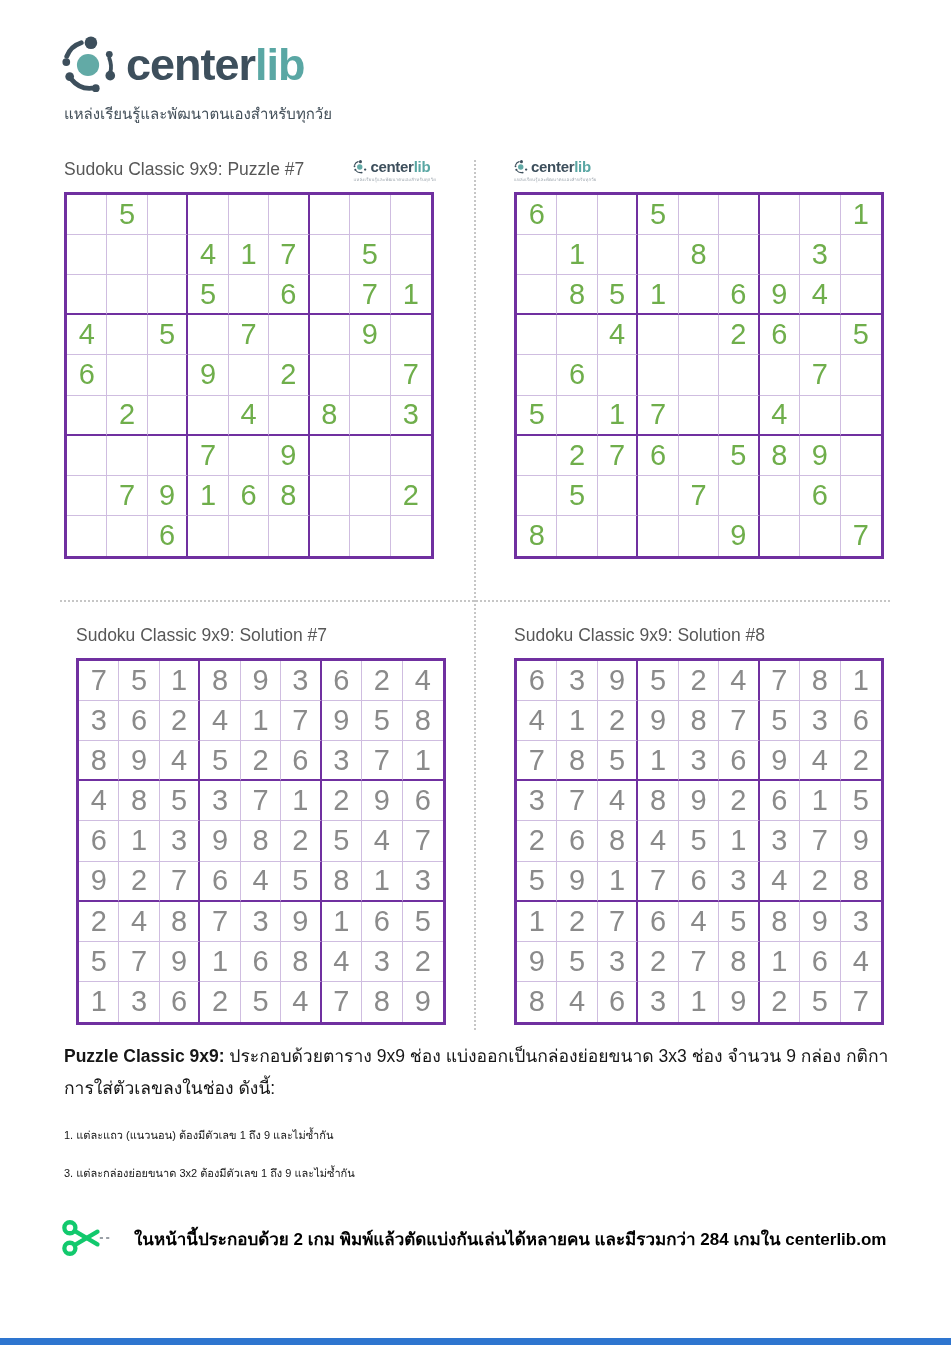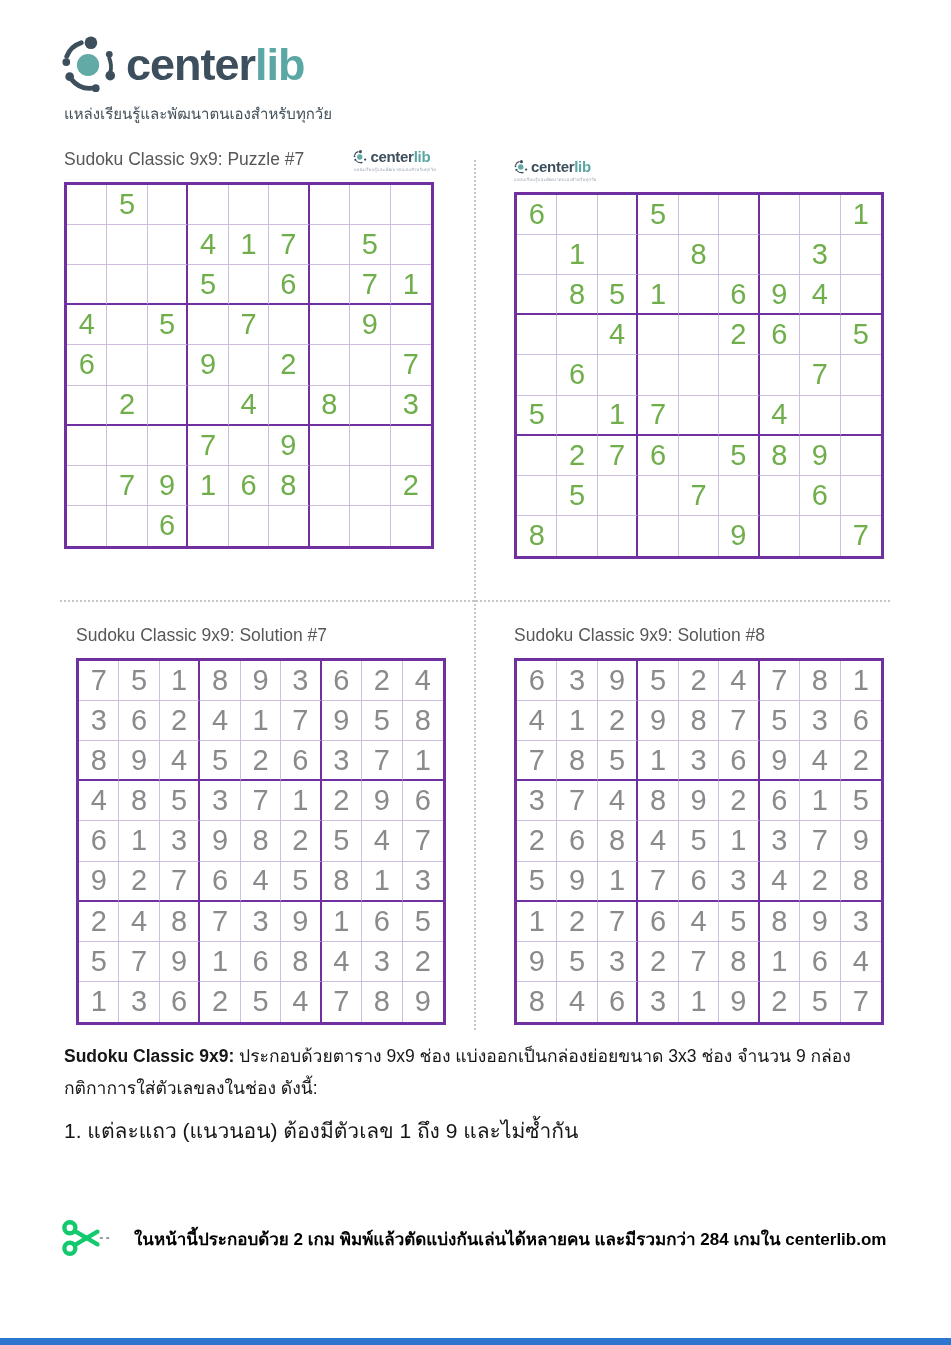"Sudoku Classic 9x9: Puzzle #7" .q1 { top: 146px -> 156px }
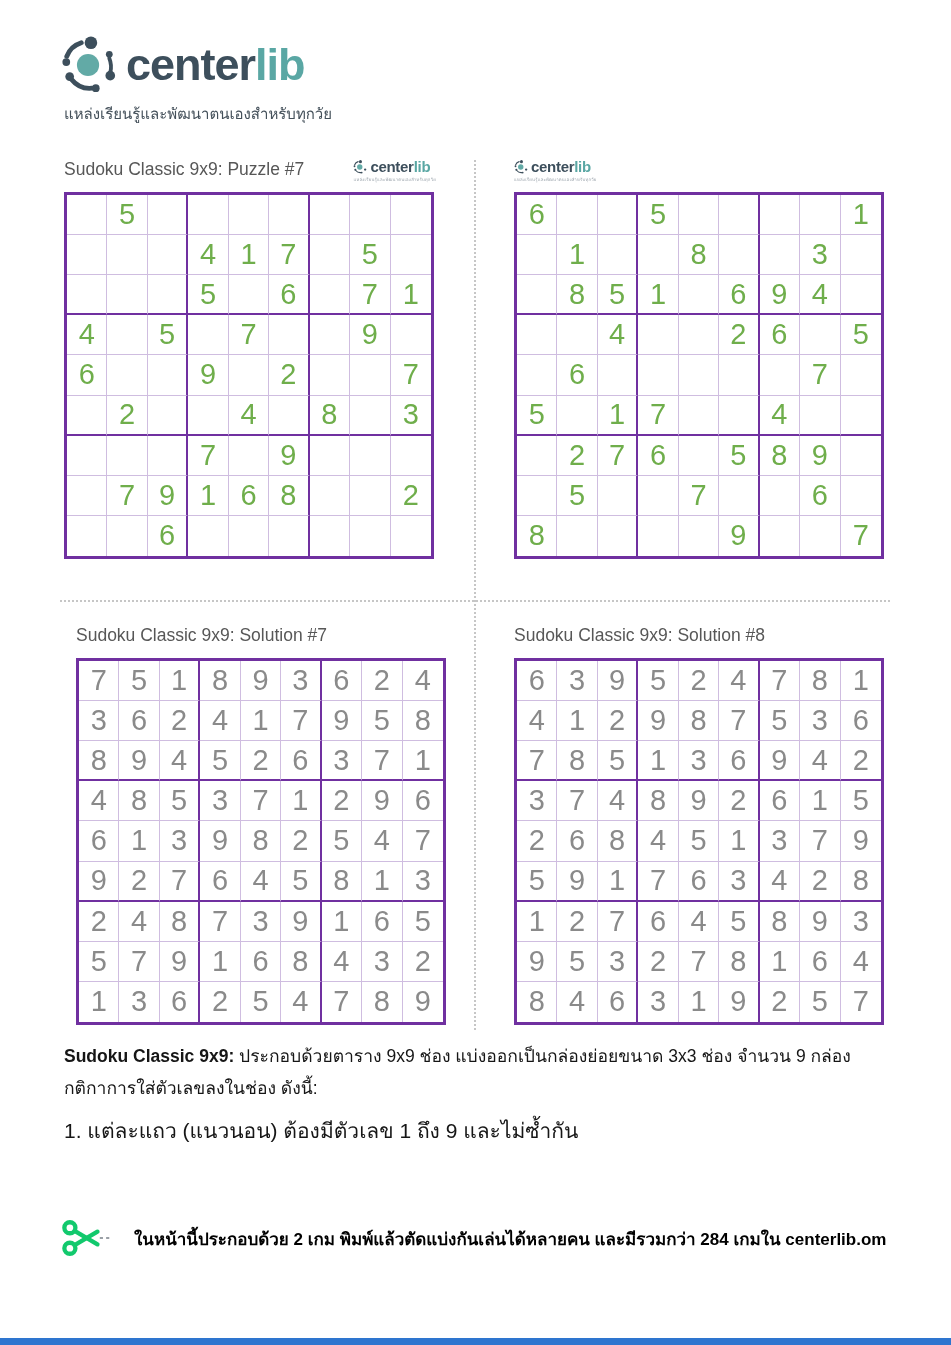"Sudoku Classic 9x9:" b { text: Sudoku -> Puzzle }
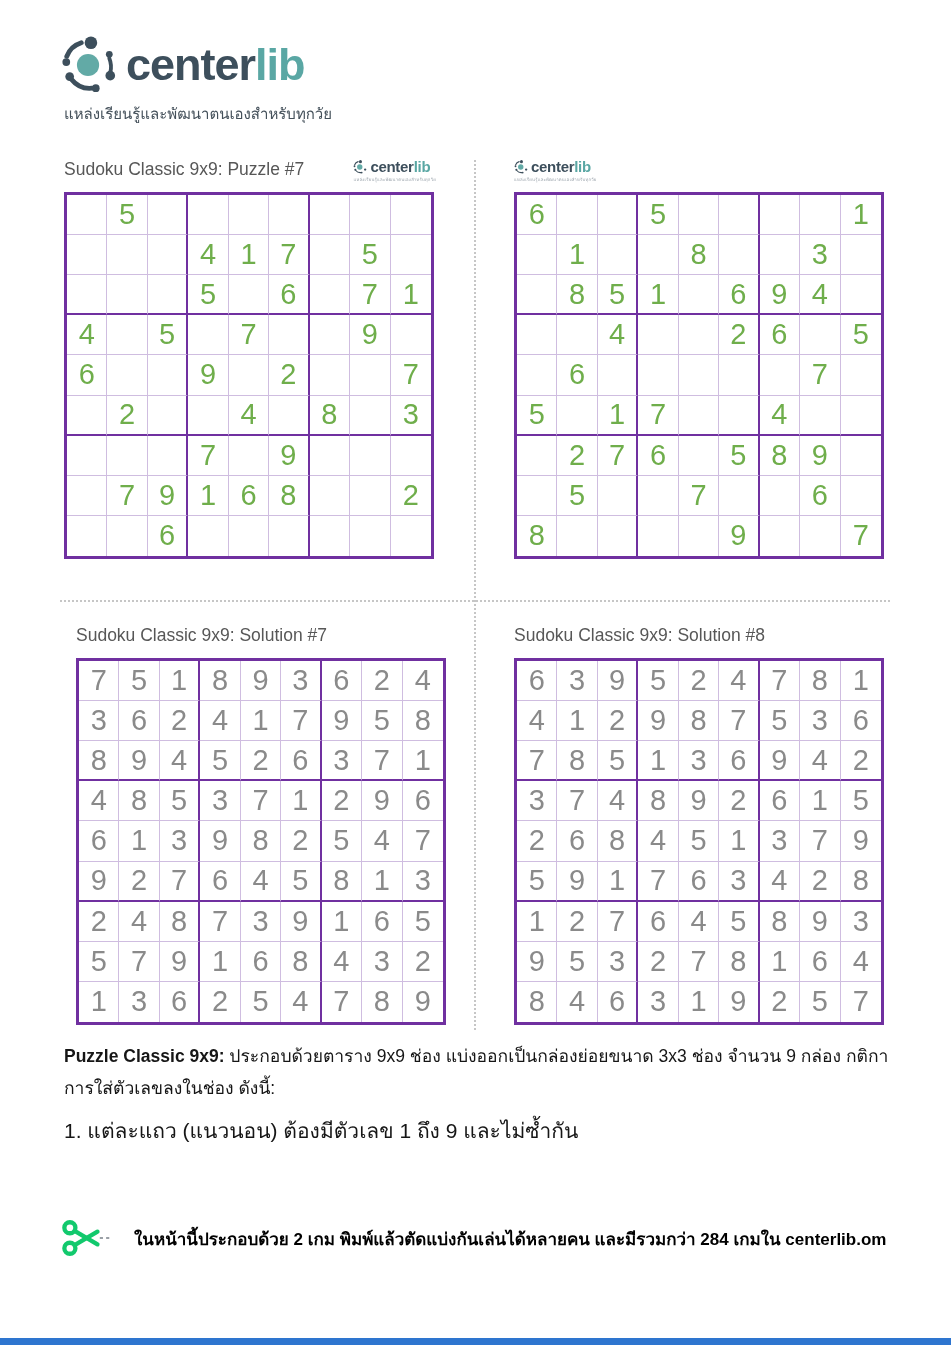"1. แต่ละแถว (แนวนอน) ต้องมีตัวเลข 1" .rule { font-size: 21px -> 11px; margin-top: 10px -> 22px }
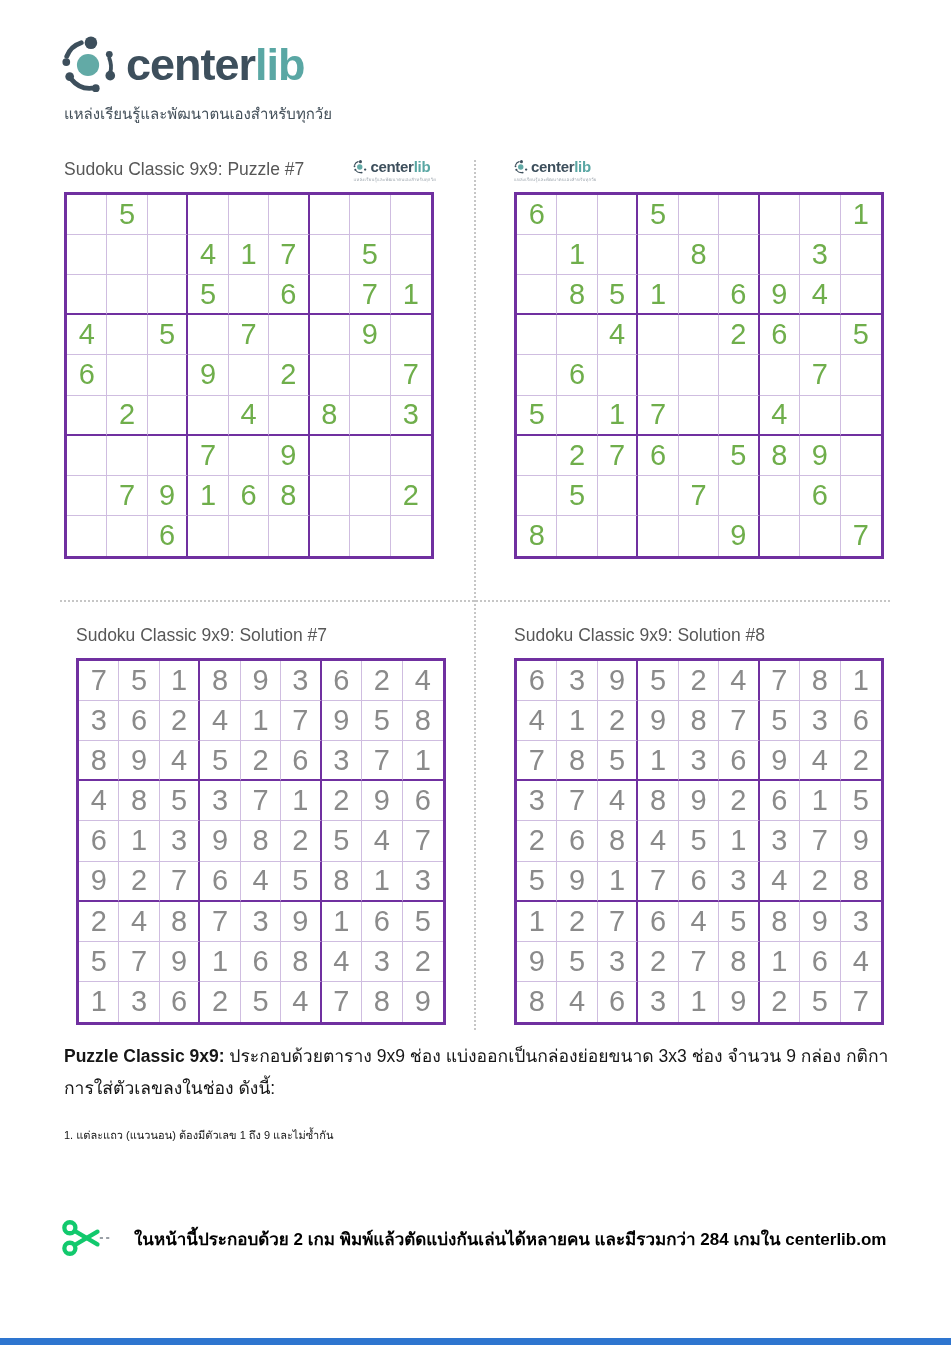"3. แต่ละกล่องย่อยขนาด 3x2 ต้องมีตัวเลข 1" div.rule { html: none -> <div>3. แต่ละกล่องย่อยขนาด 3x2 ต้องมีตัวเลข 1 ถึง 9 และไม่ซ้ำกัน</div> }
